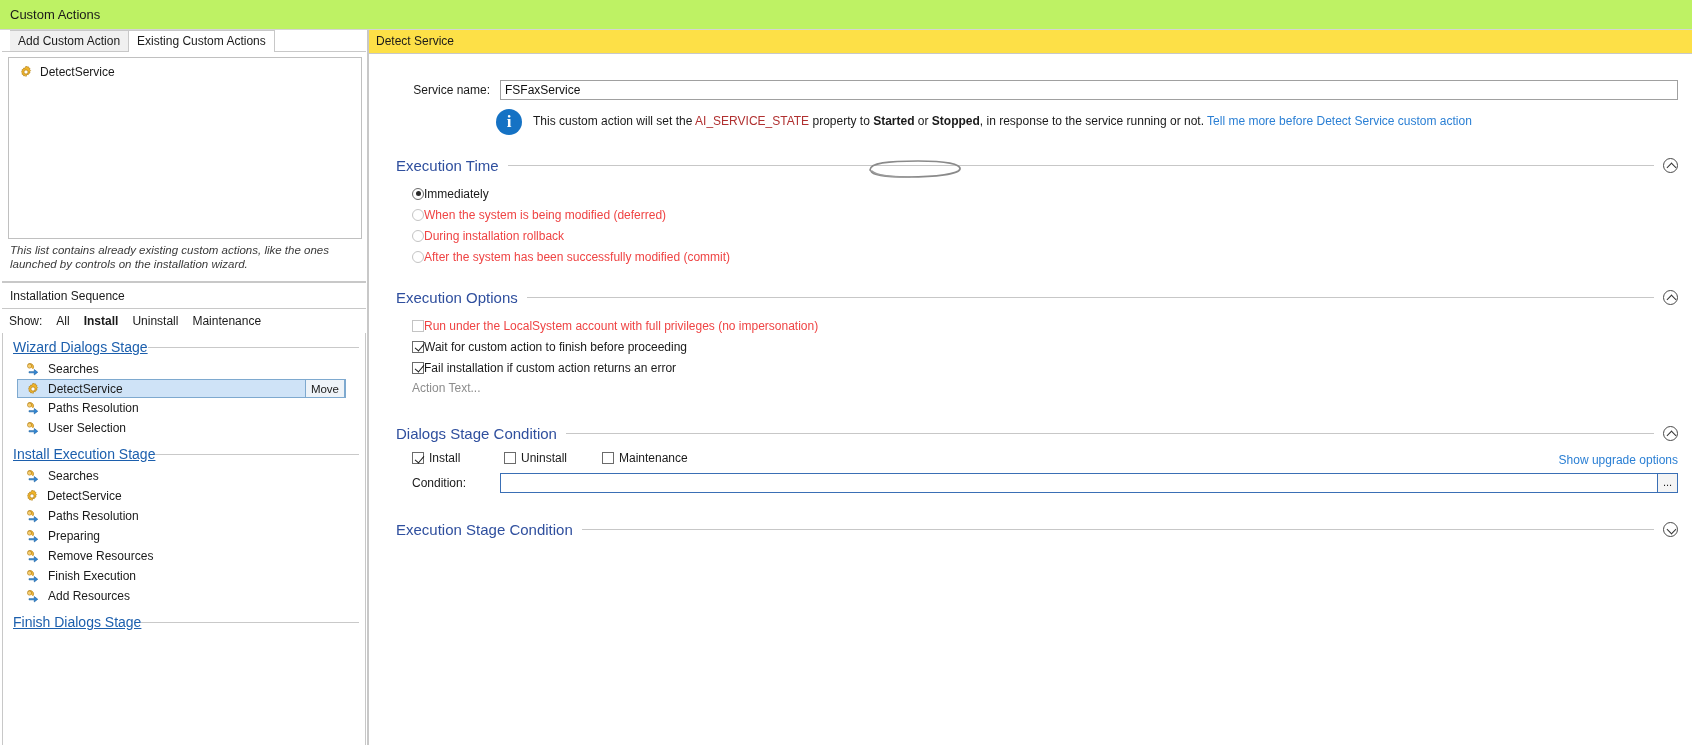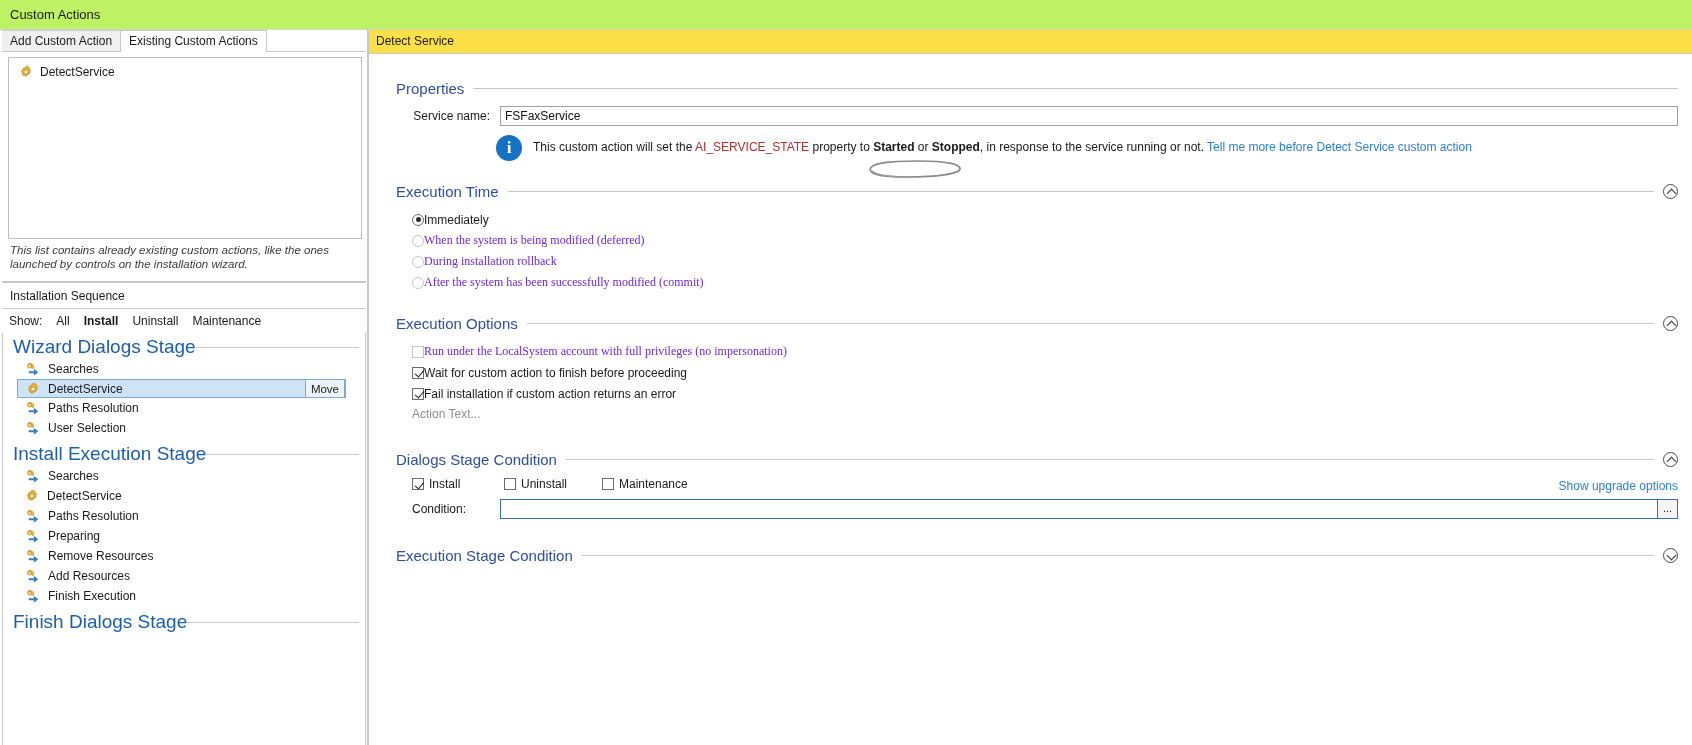"Add Custom Action" .tab.inactive { margin-left: none -> 8px }
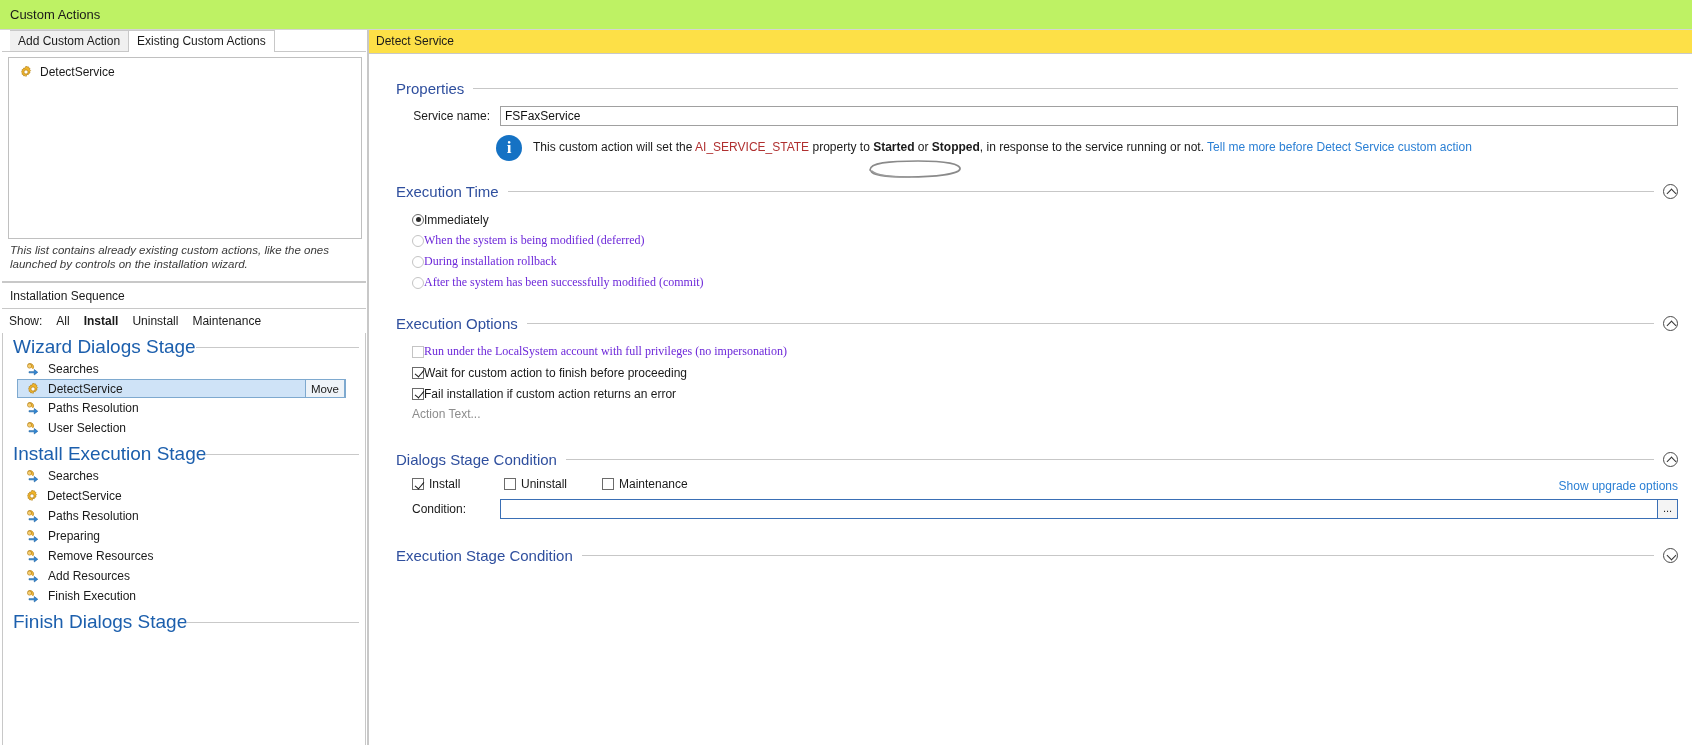"Properties" div.section { html: <div> <span>Properties</span> <span></span> </div> -> none }
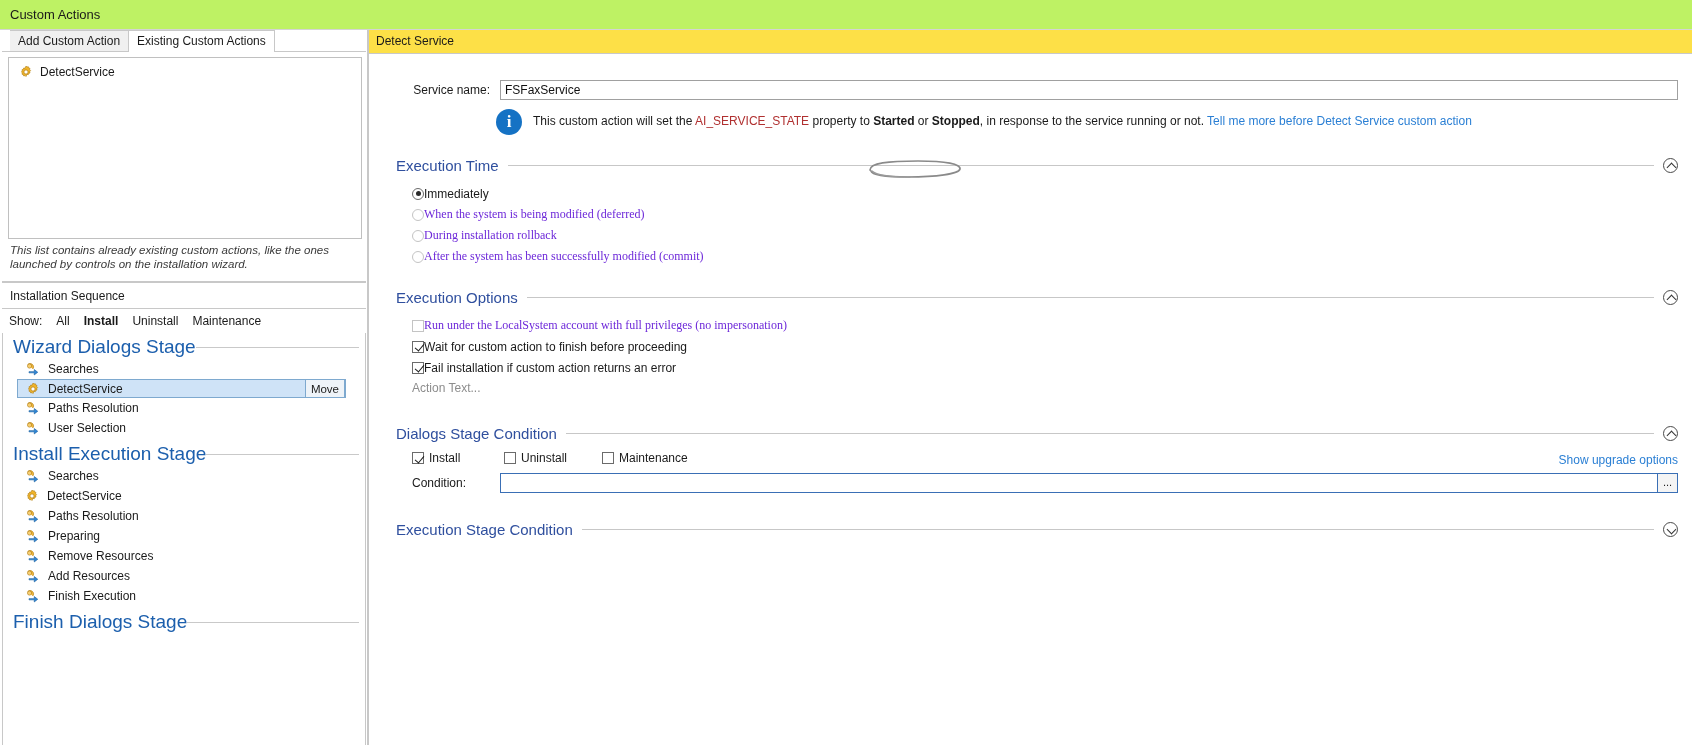"When the system is being" .dim { color: #6d28d9 -> #ef4444; font-family: Liberation Serif, serif -> none }
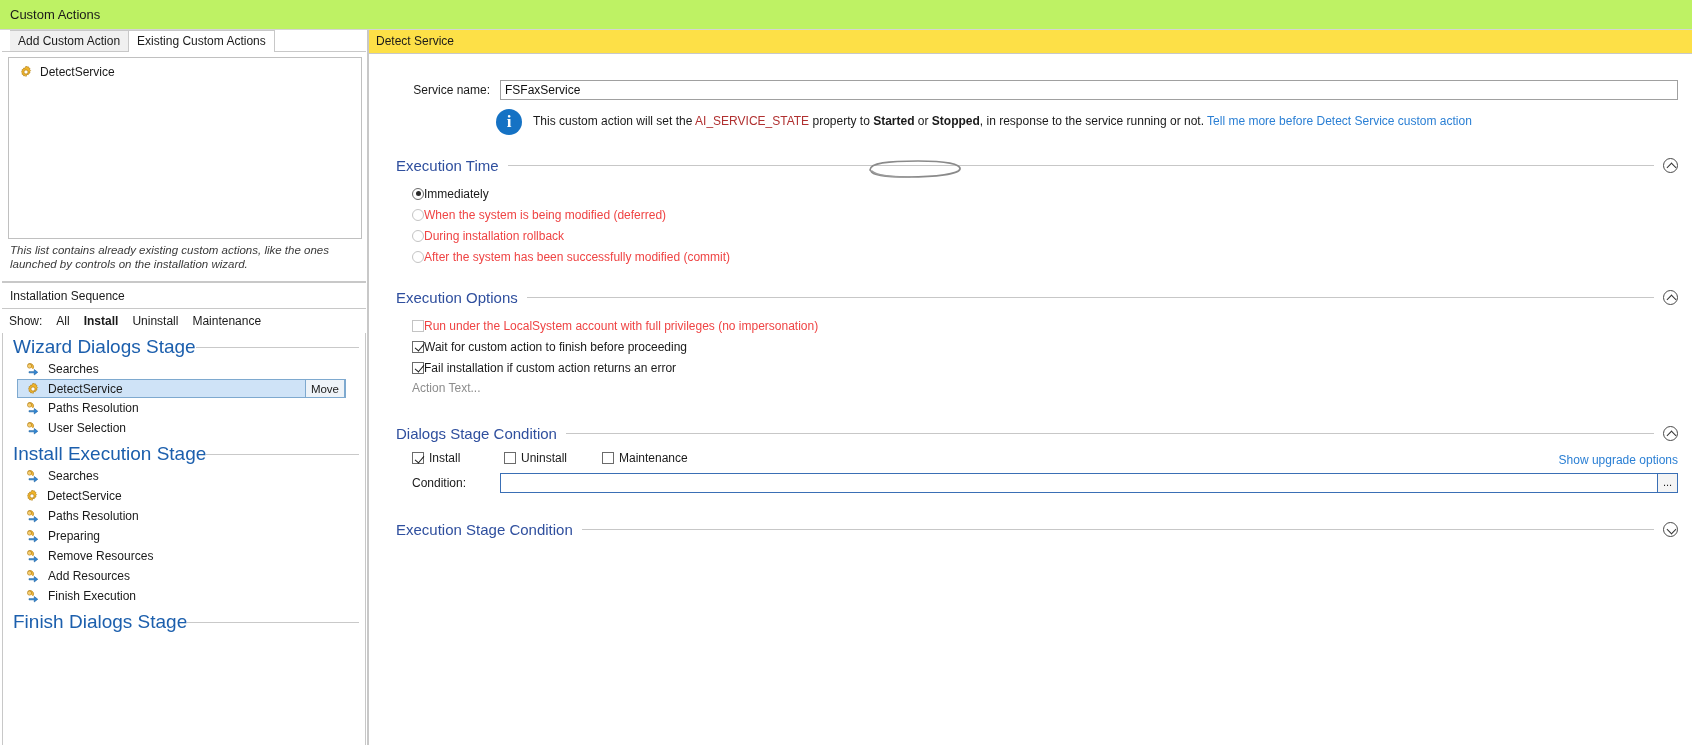"Wizard Dialogs Stage" .stage-head { font-size: 19px -> 14px; text-decoration: none -> underline }
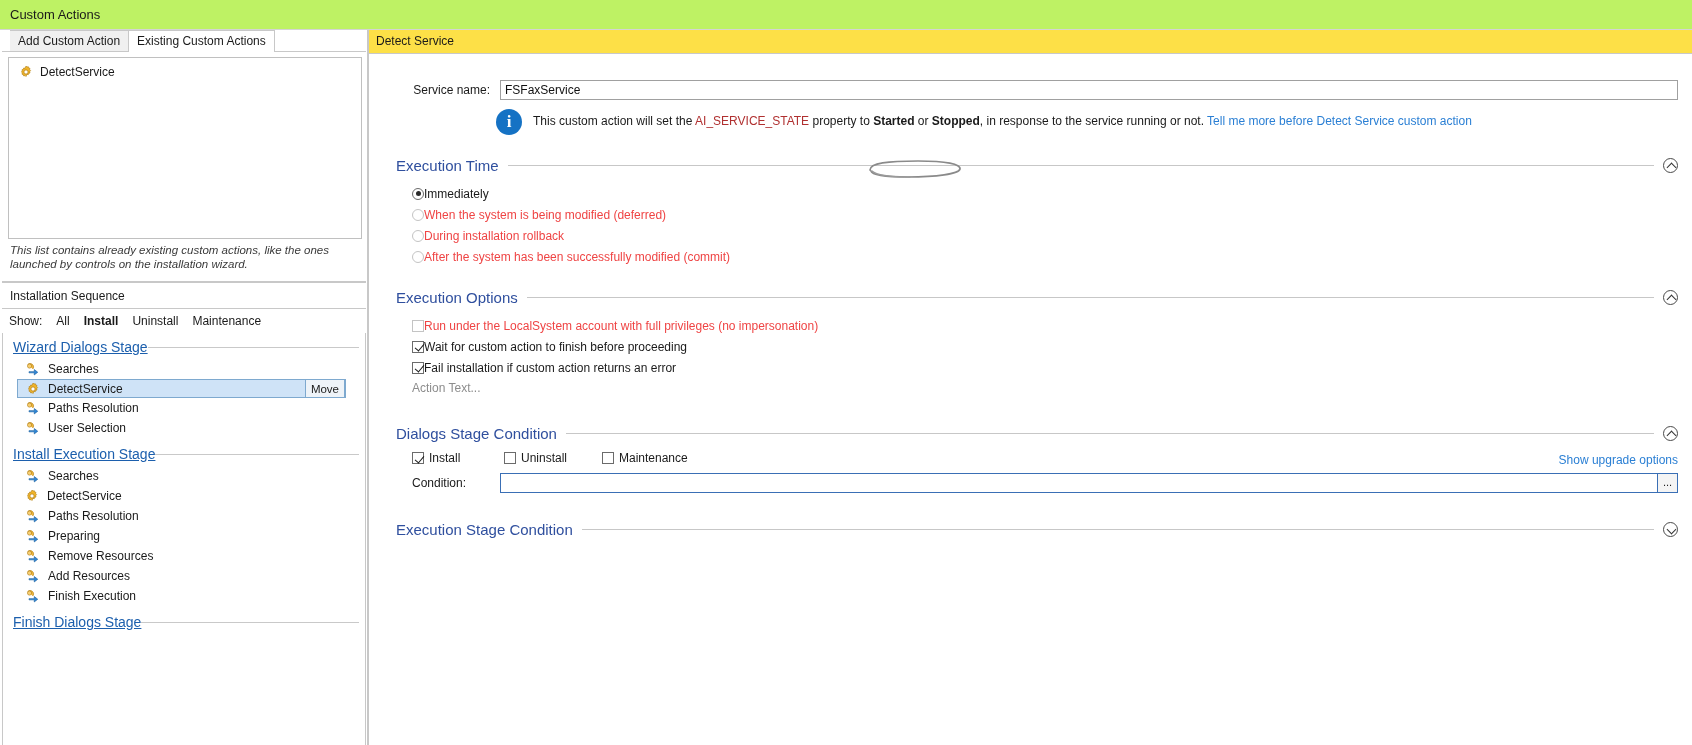"Add Resources" div.seq-item { order: before "Finish Execution" -> after "Finish Execution" }
